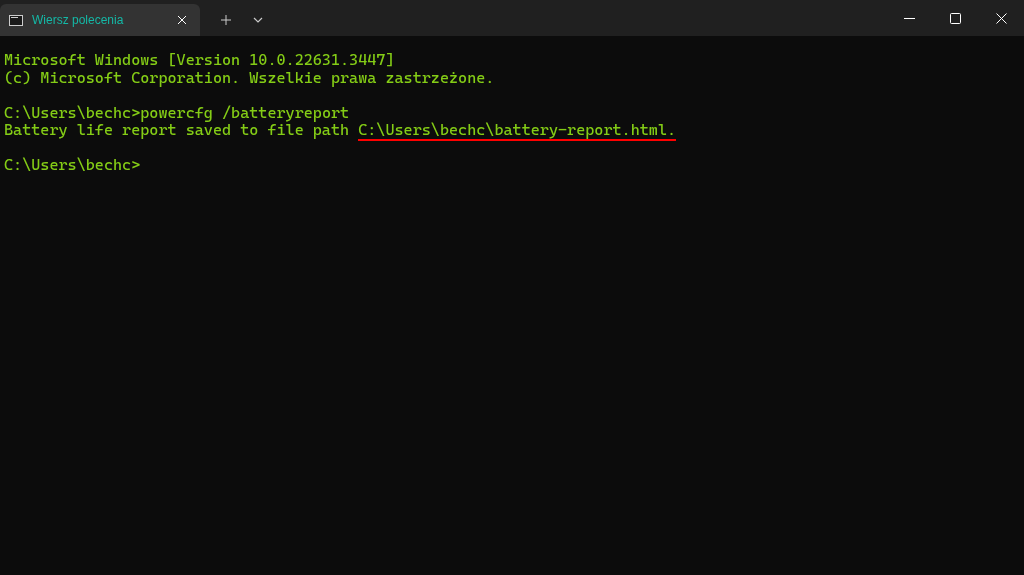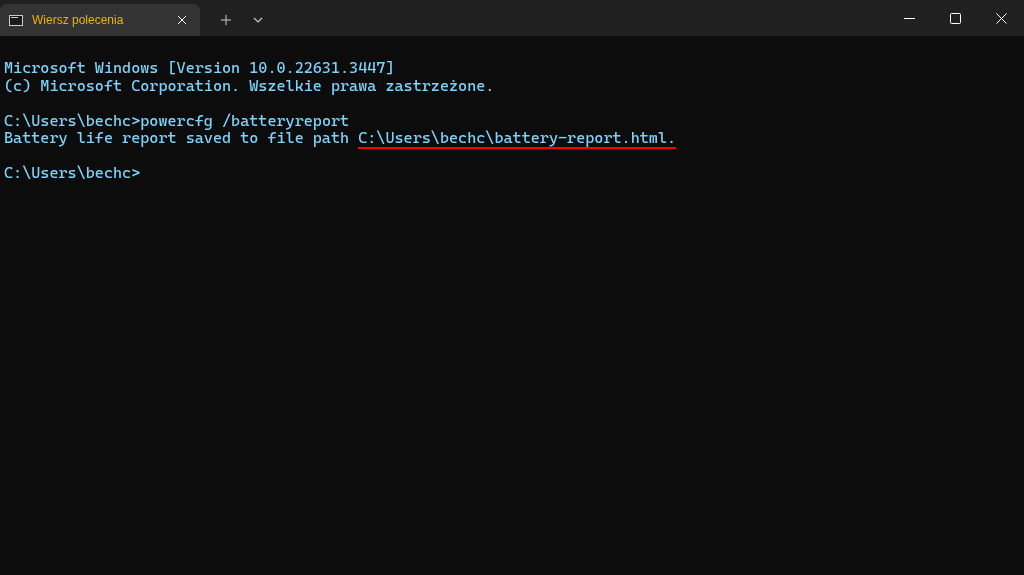"Wiersz polecenia" .tab-title { color: #eab308 -> #14b8a6 }
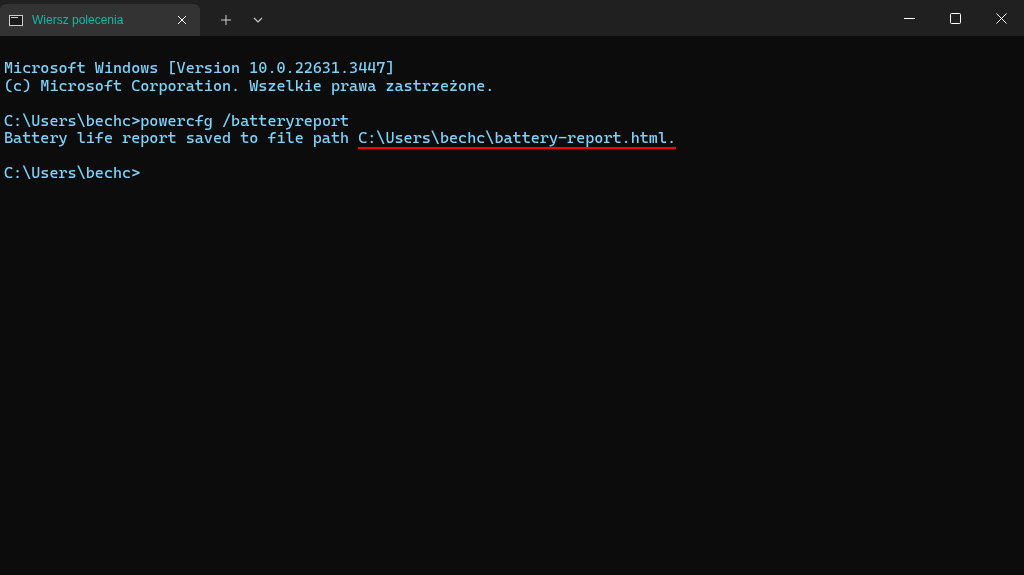"Microsoft Windows [Version" .terminal-content { color: #7dd3fc -> #84cc16; padding: 24px 4px -> 16px 4px }
